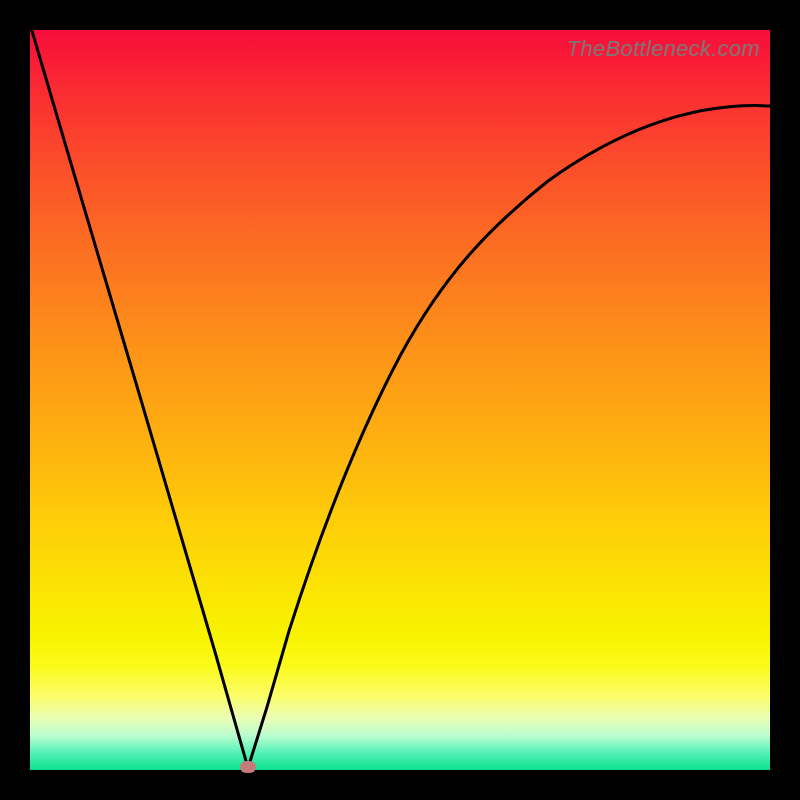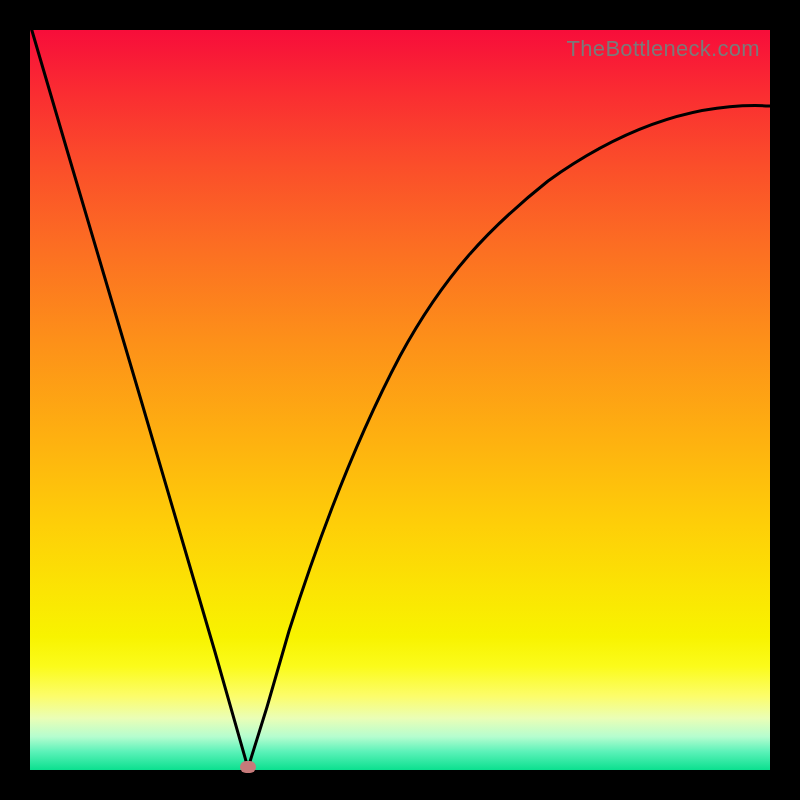"TheBottleneck.com" .watermark { font-style: none -> italic }
